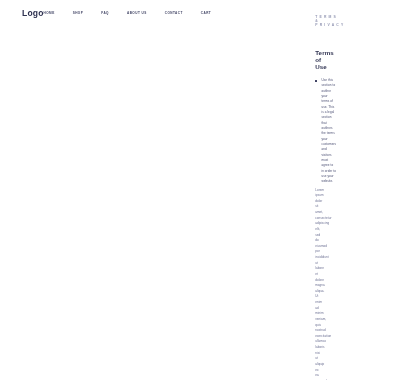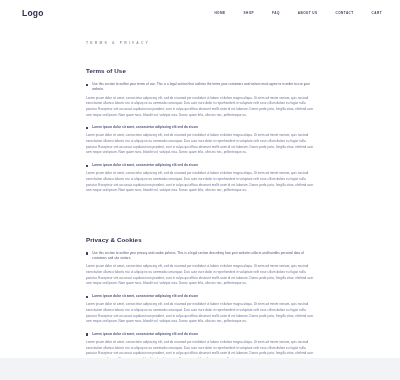"Logo" .page { flex-direction: column -> row }
